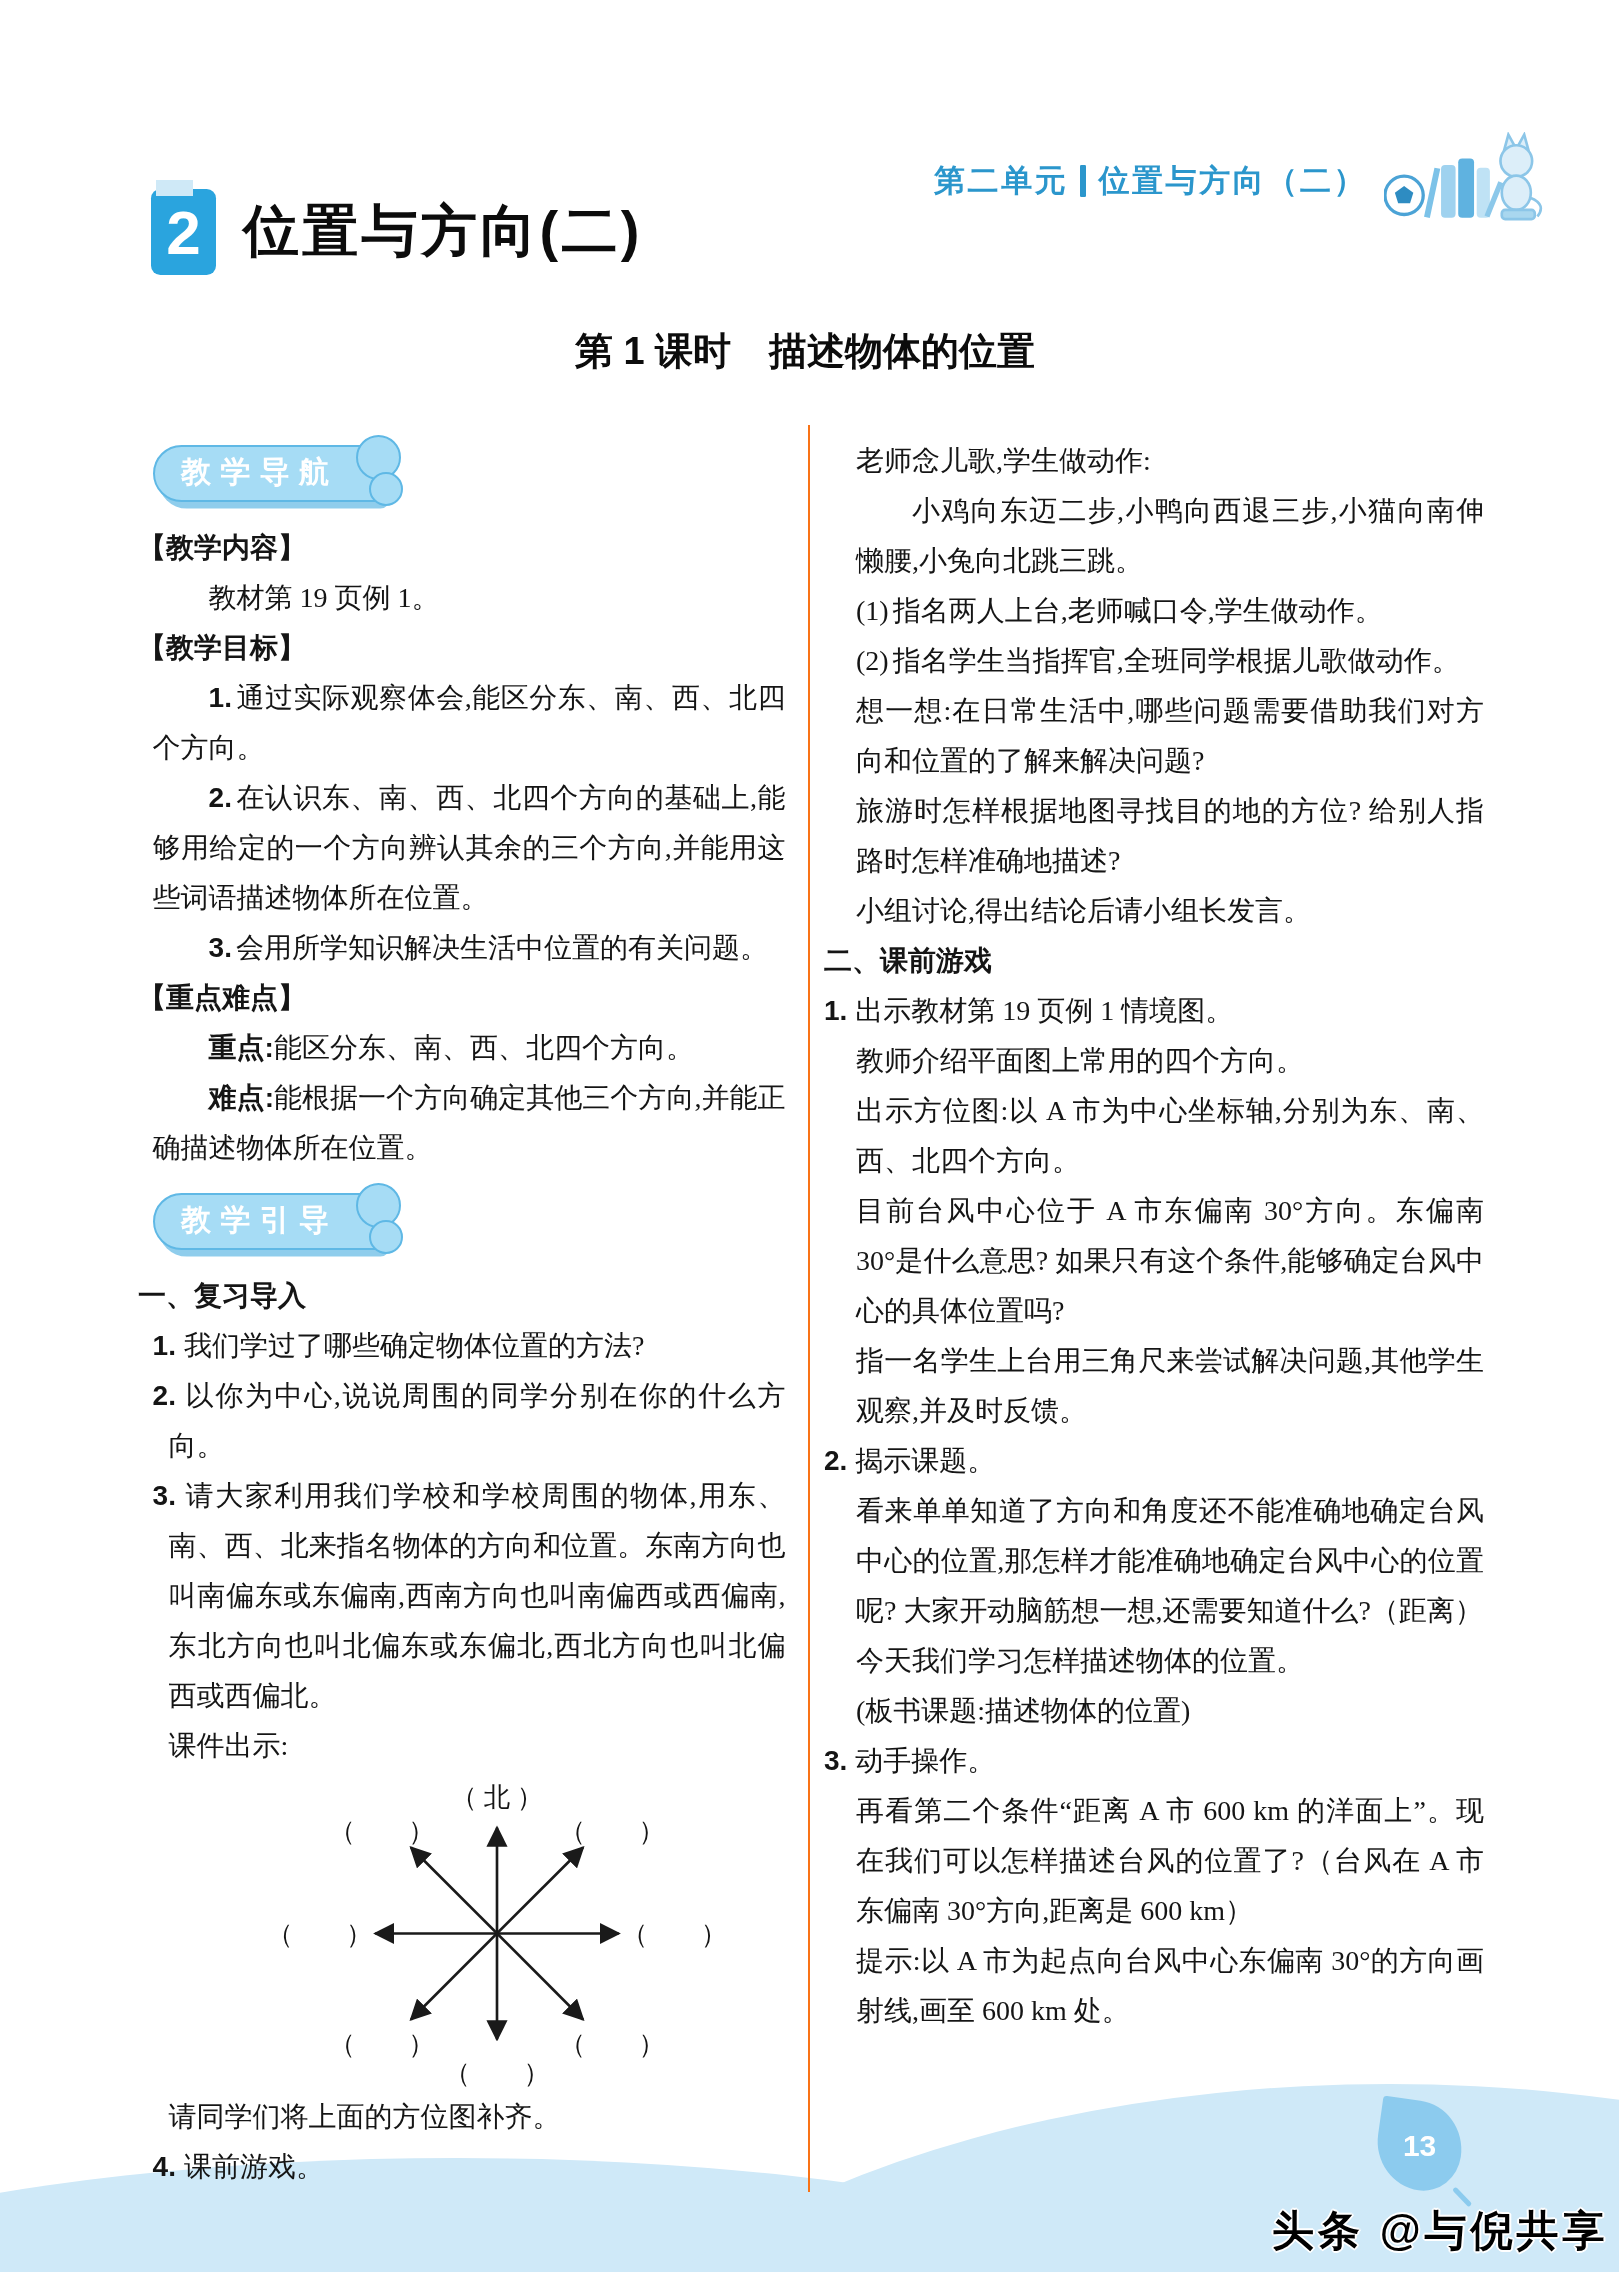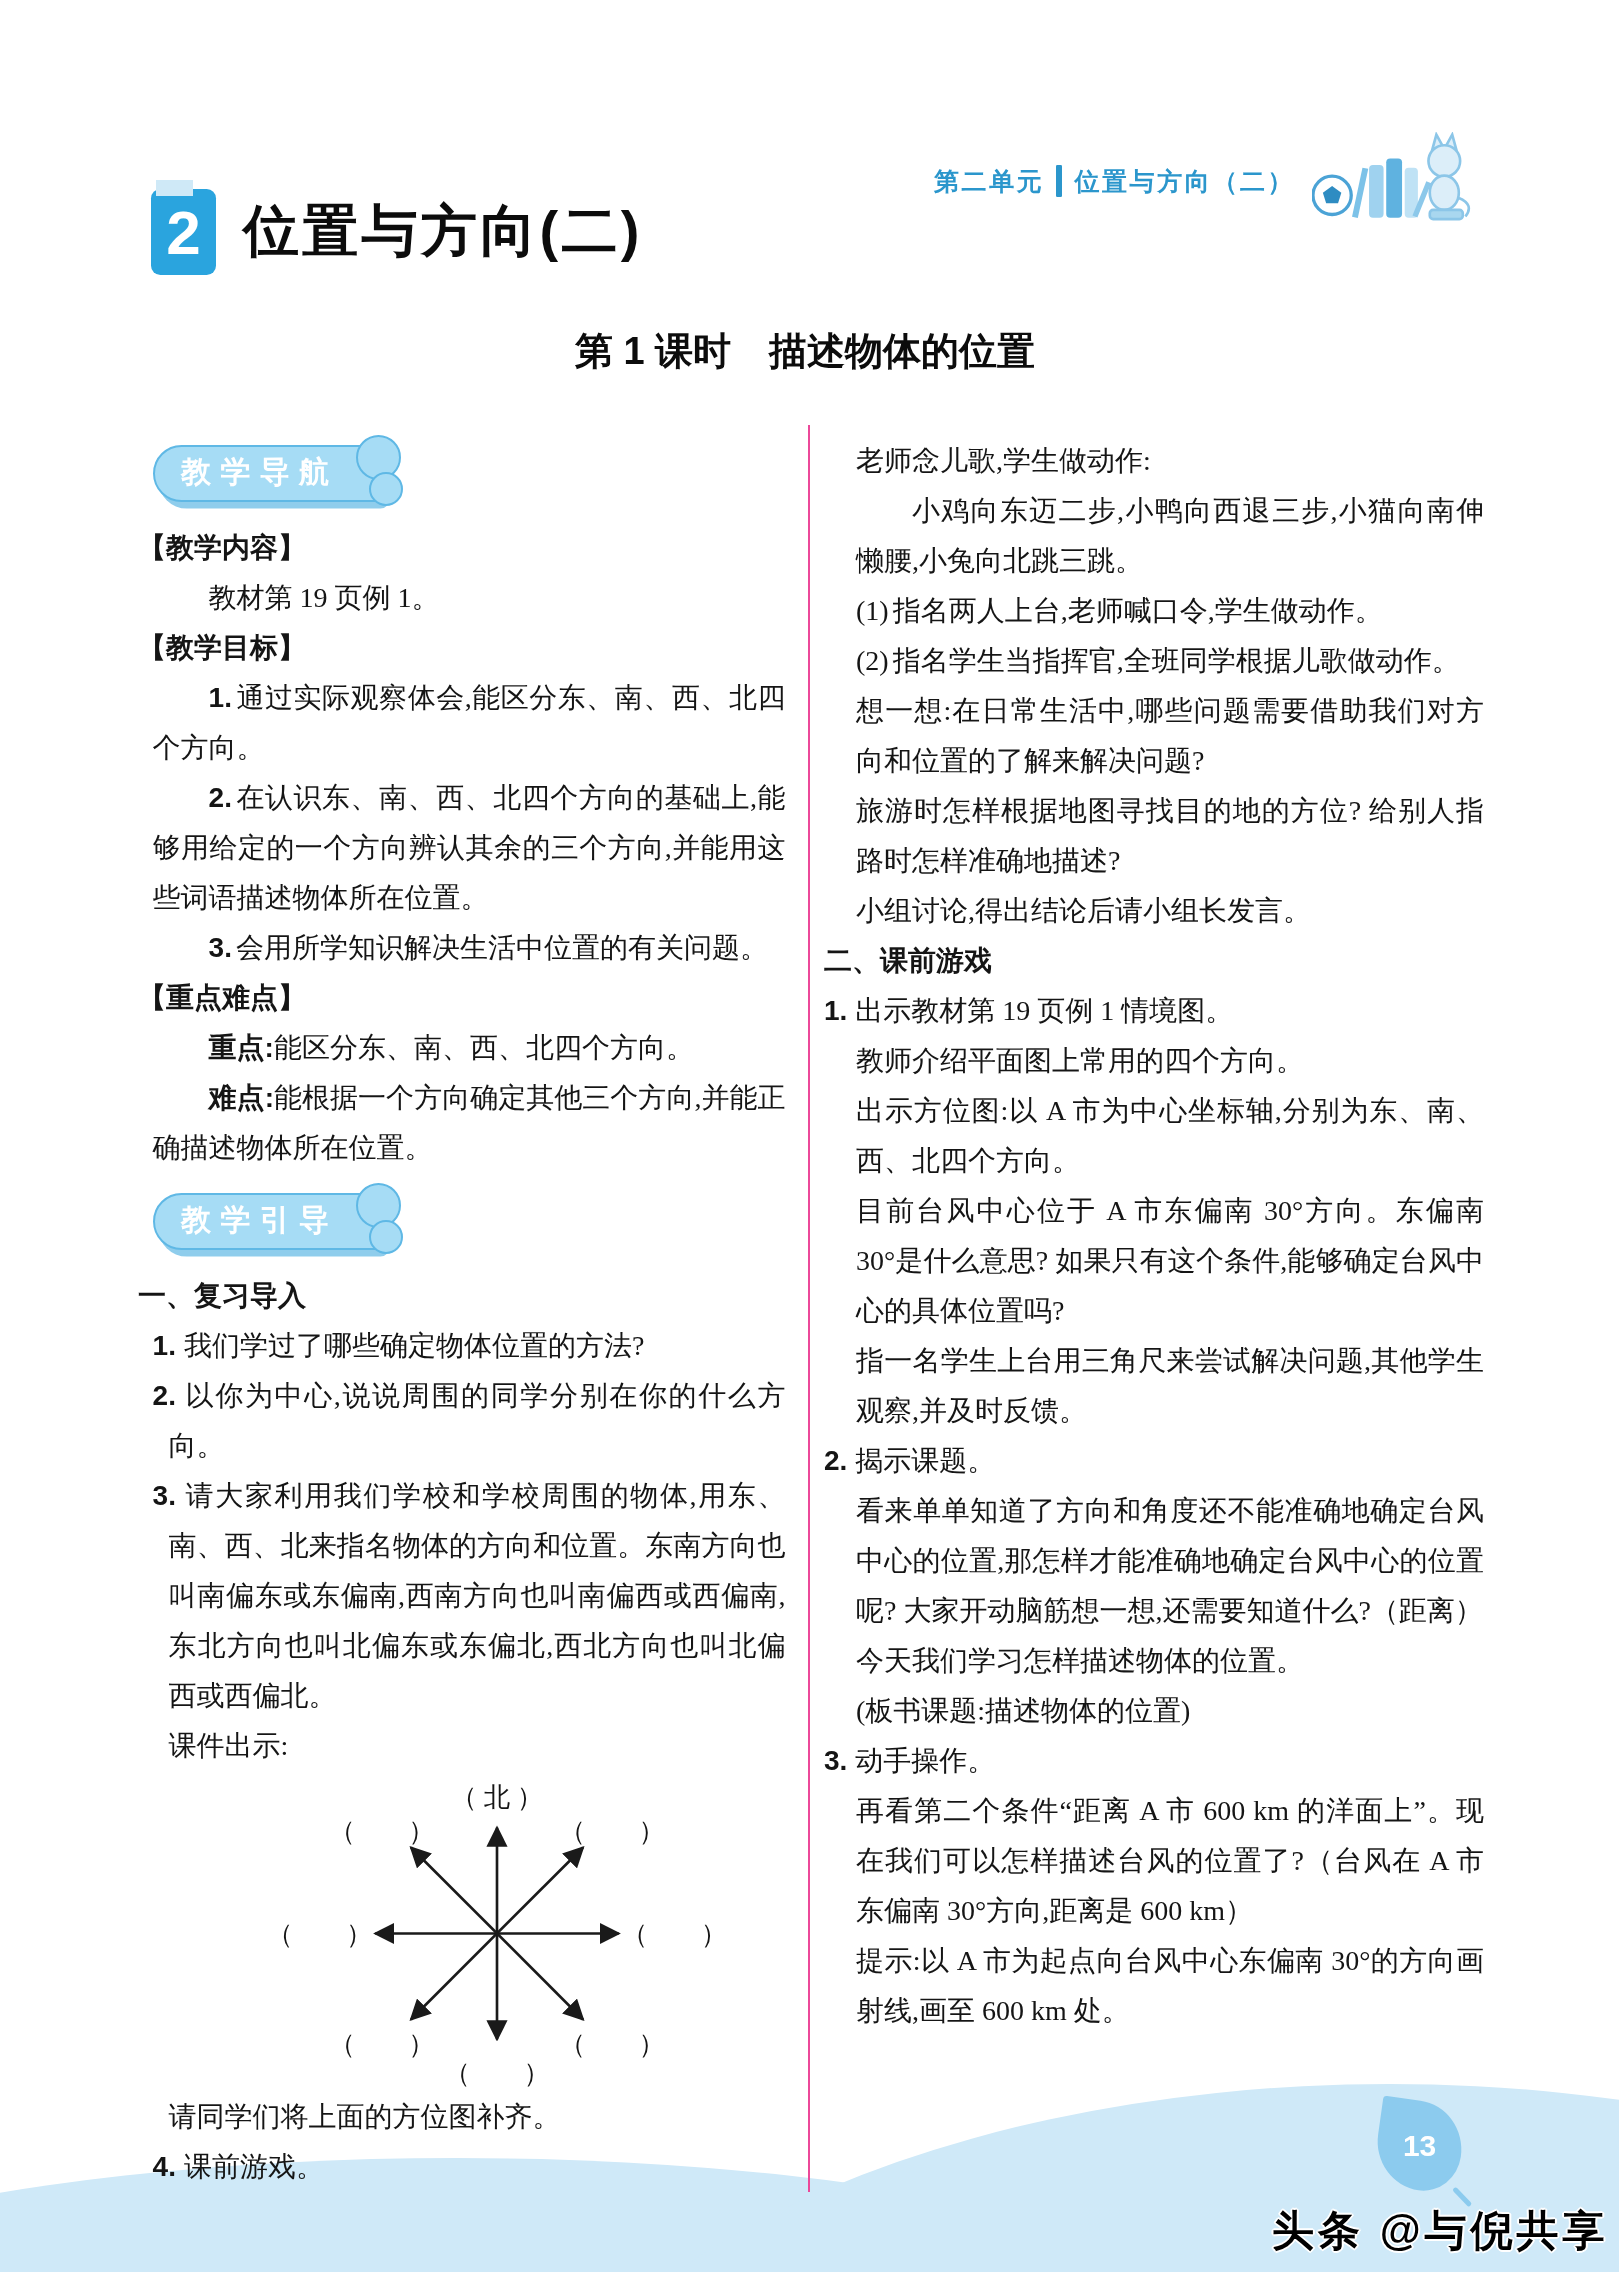"第二单元" .header-unit,.header-title { font-size: 25px -> 31px }
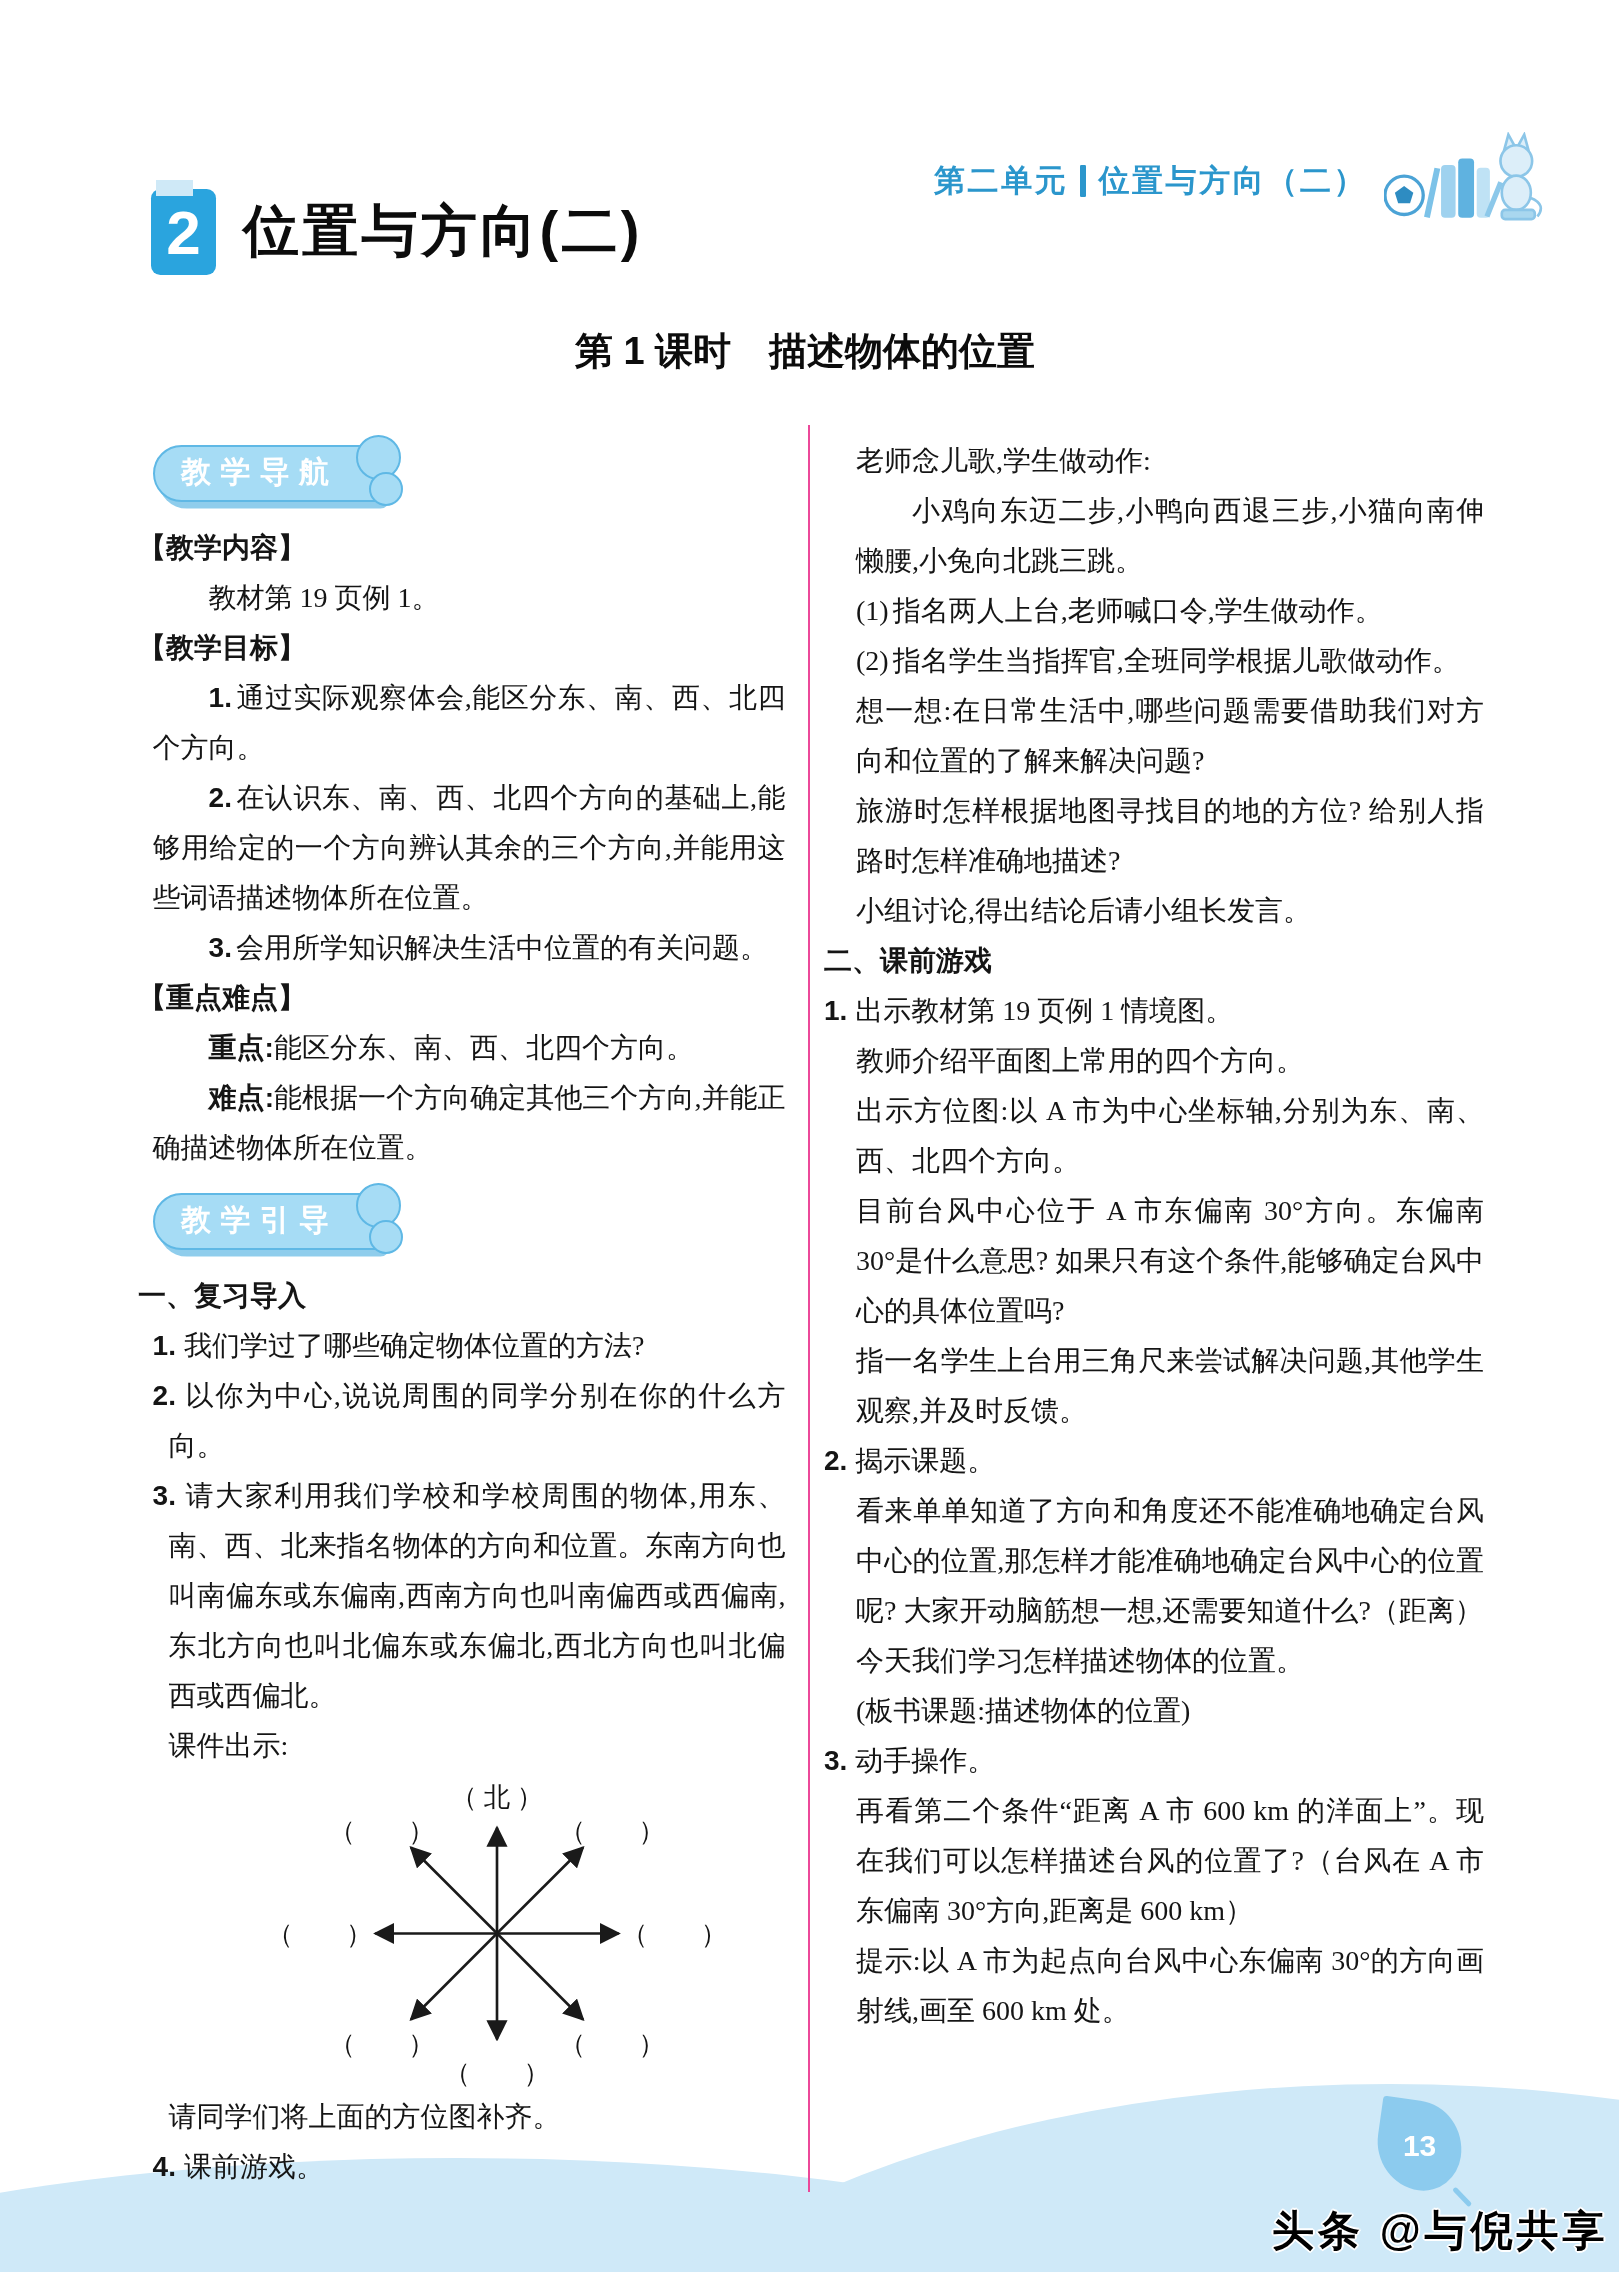"老师念儿歌,学生做动作:" .col-right { border-left: 2px solid #ec4899 -> 2px solid #f97316 }
